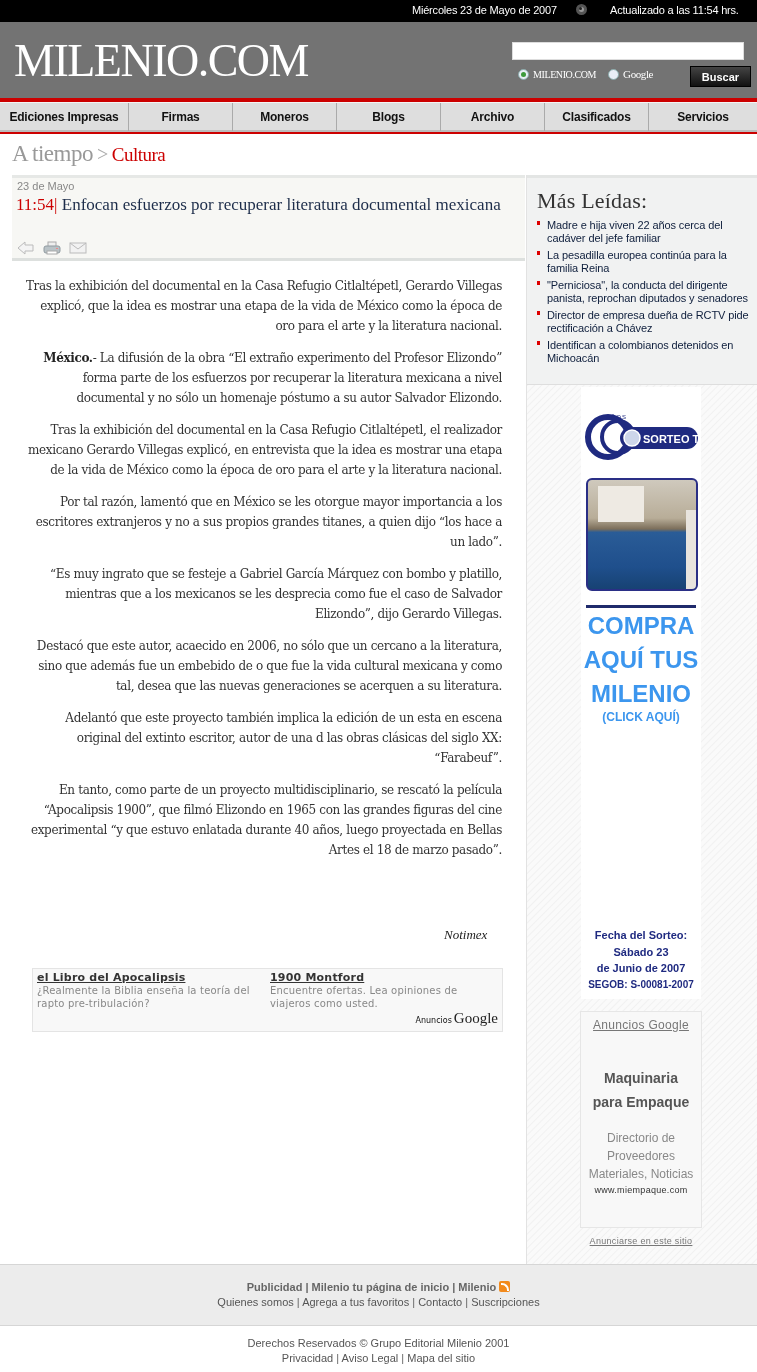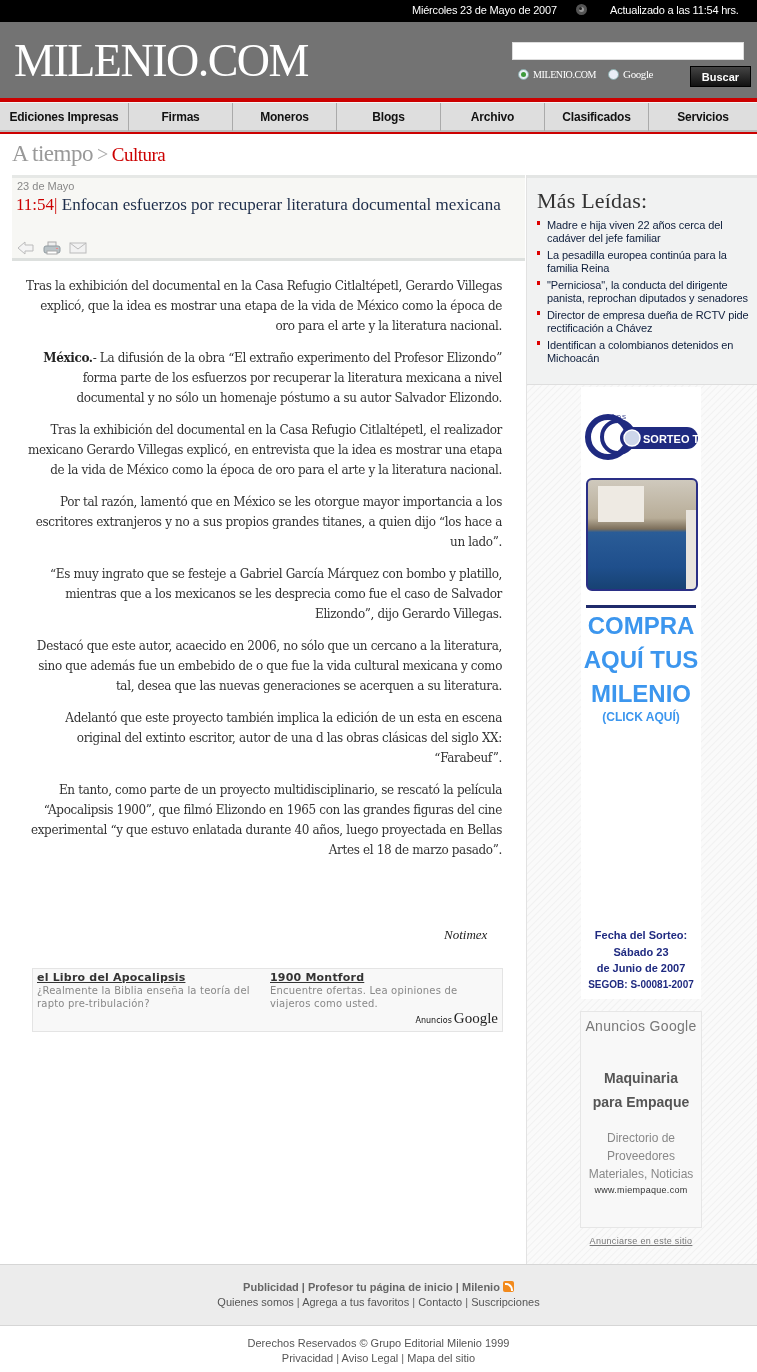"Anuncios Google" .gad-top { font-size: 14px -> 12px; text-decoration: none -> underline }
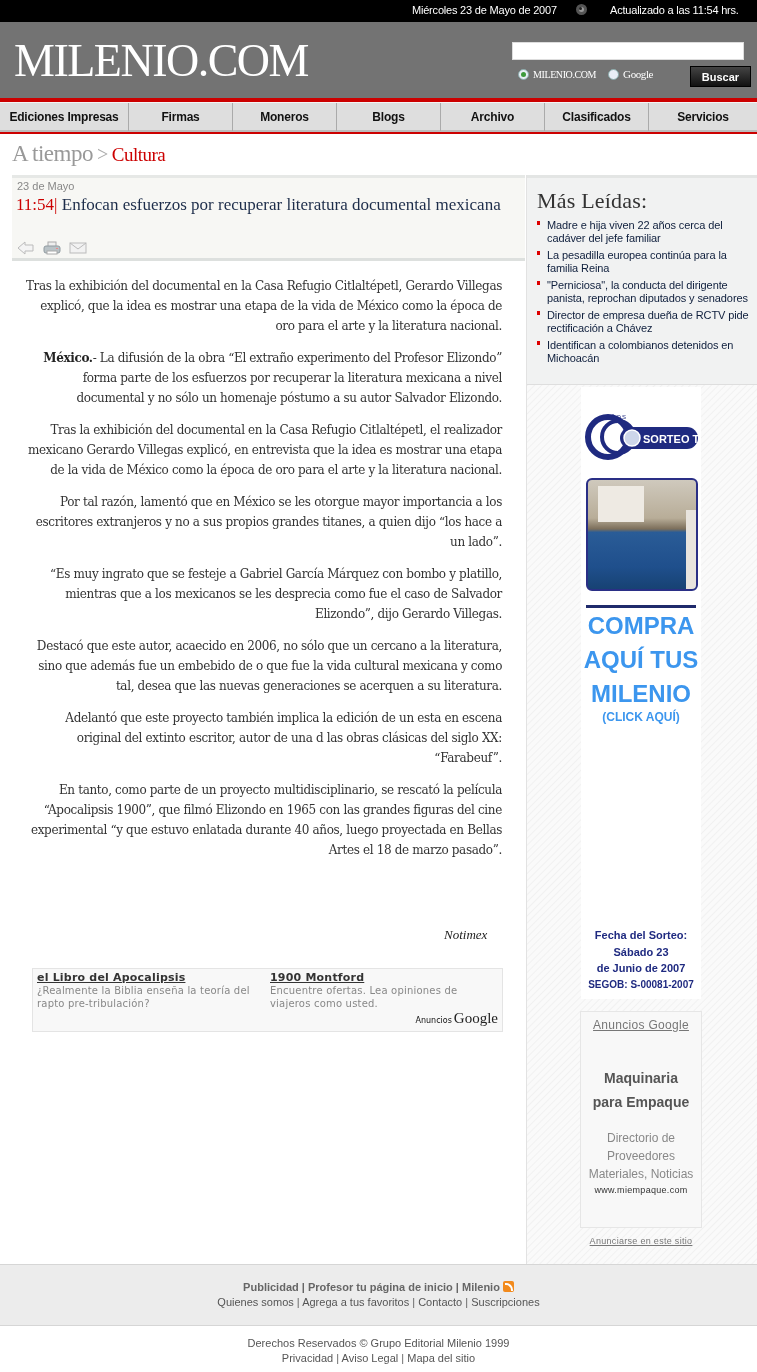"Profesor tu página de inicio" span { text: Profesor -> Milenio }
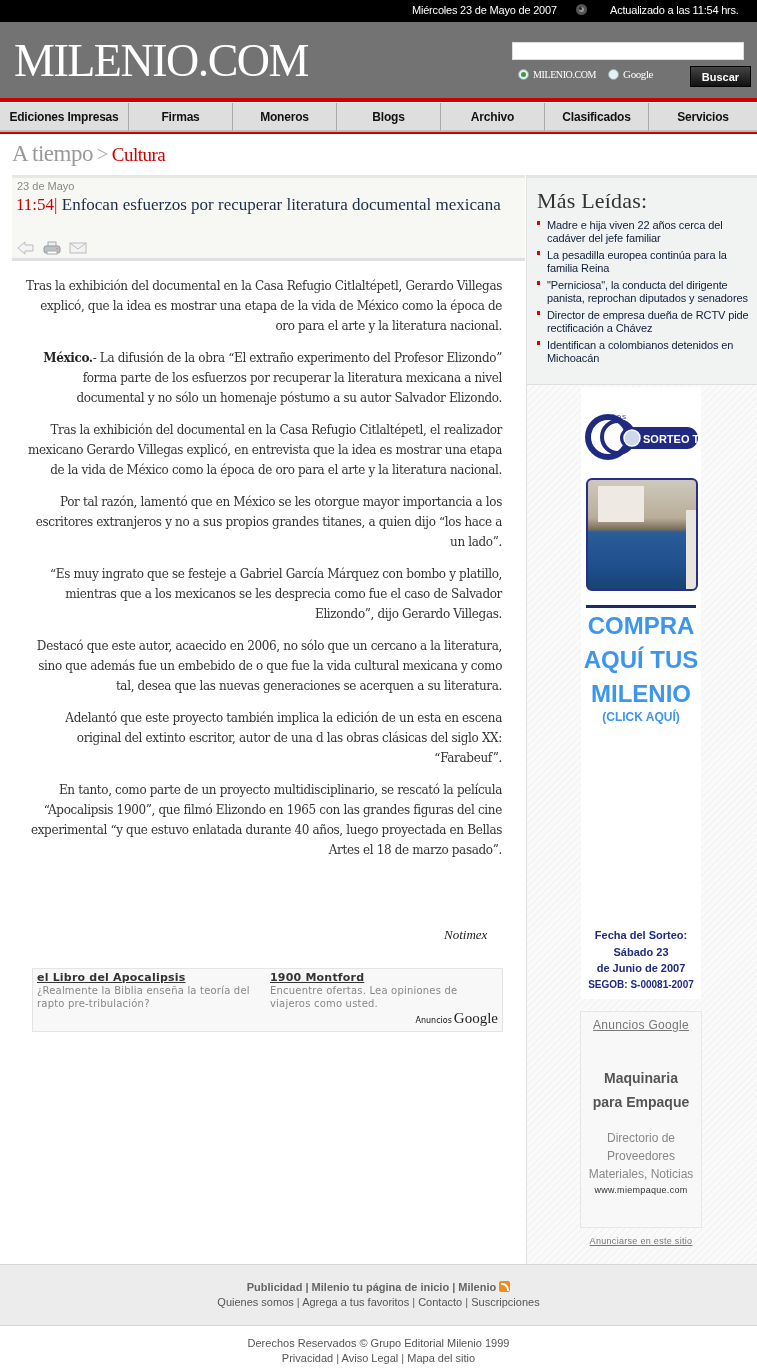"Derechos Reservados © Grupo Editorial" div { text: 1999 -> 2001 }
